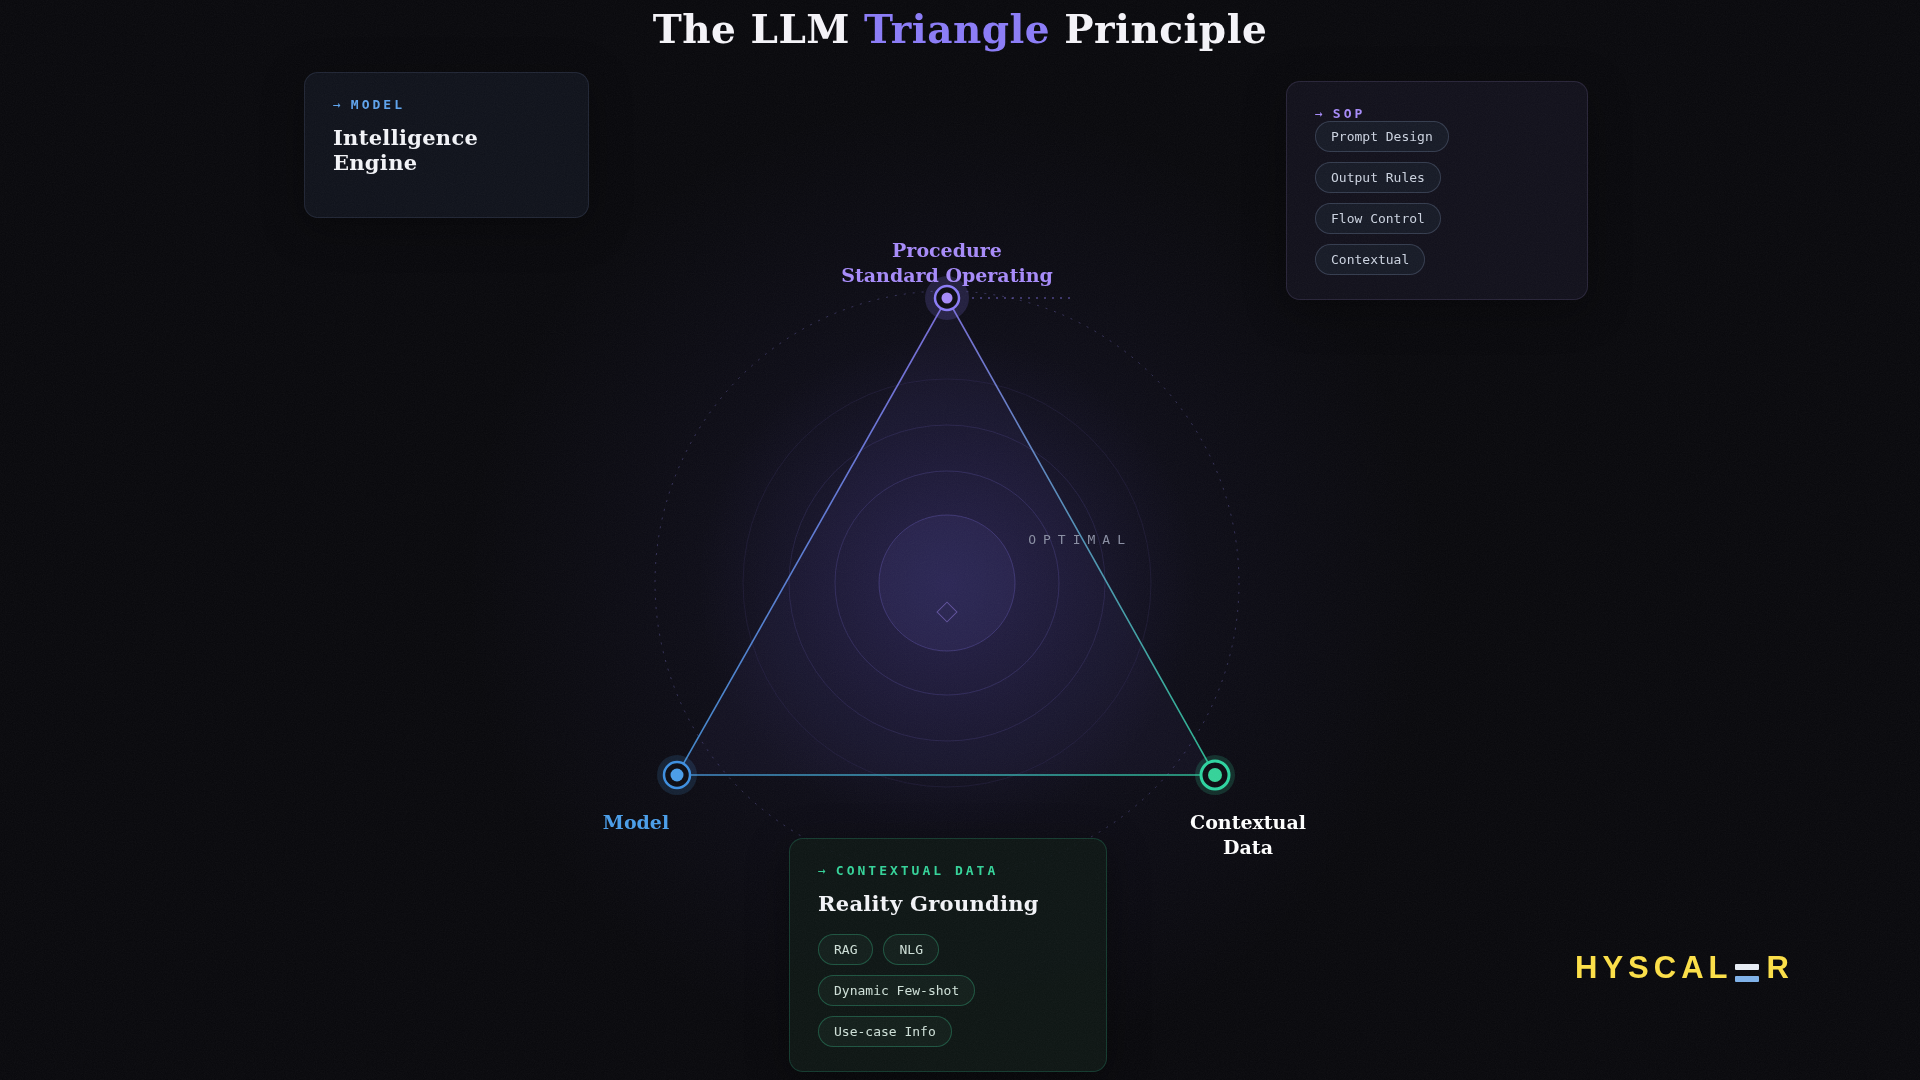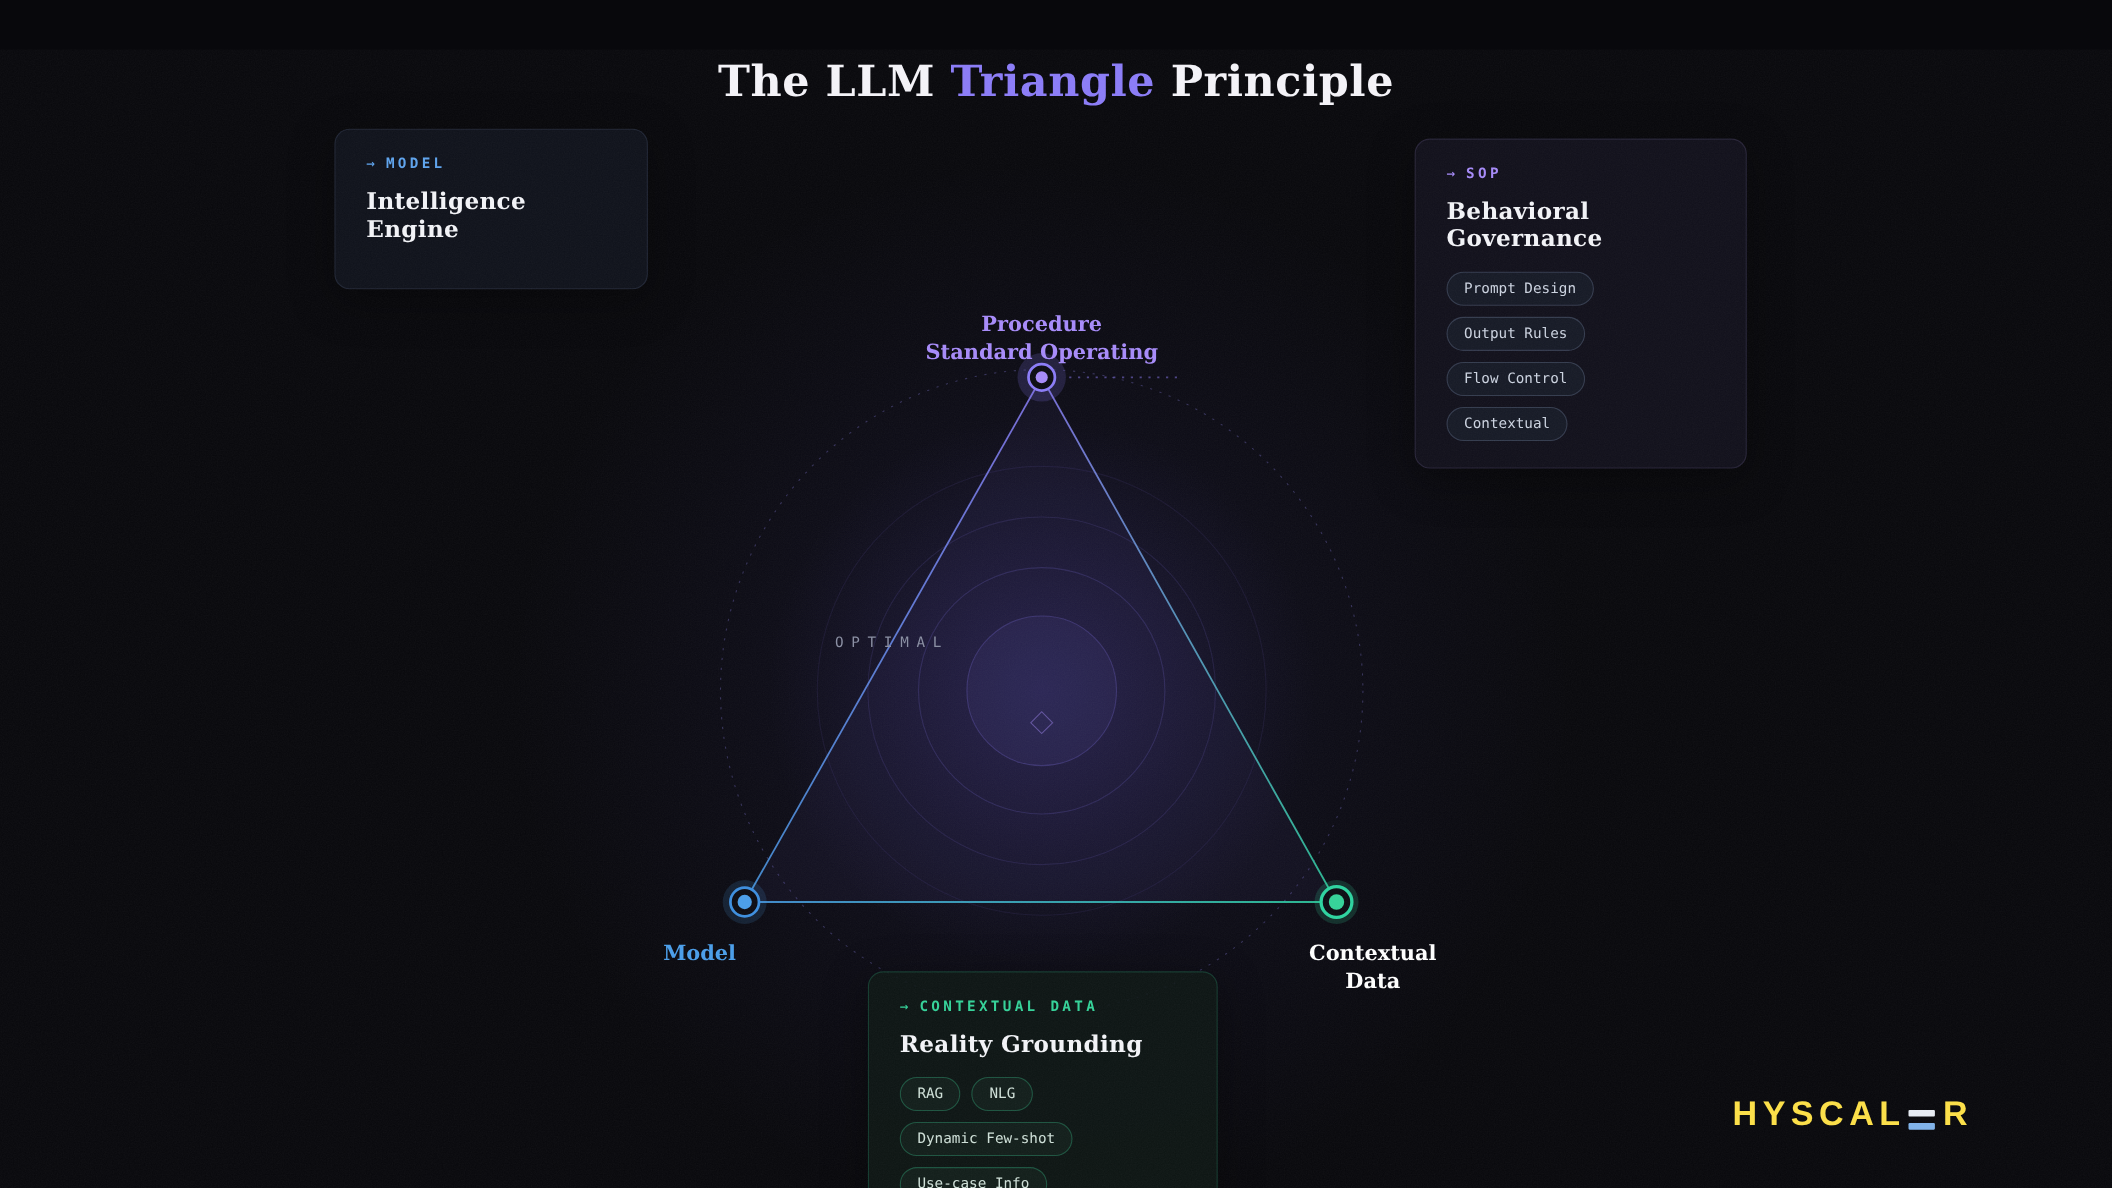"The LLM Triangle Principle" .stage { margin-top: 45px -> none }
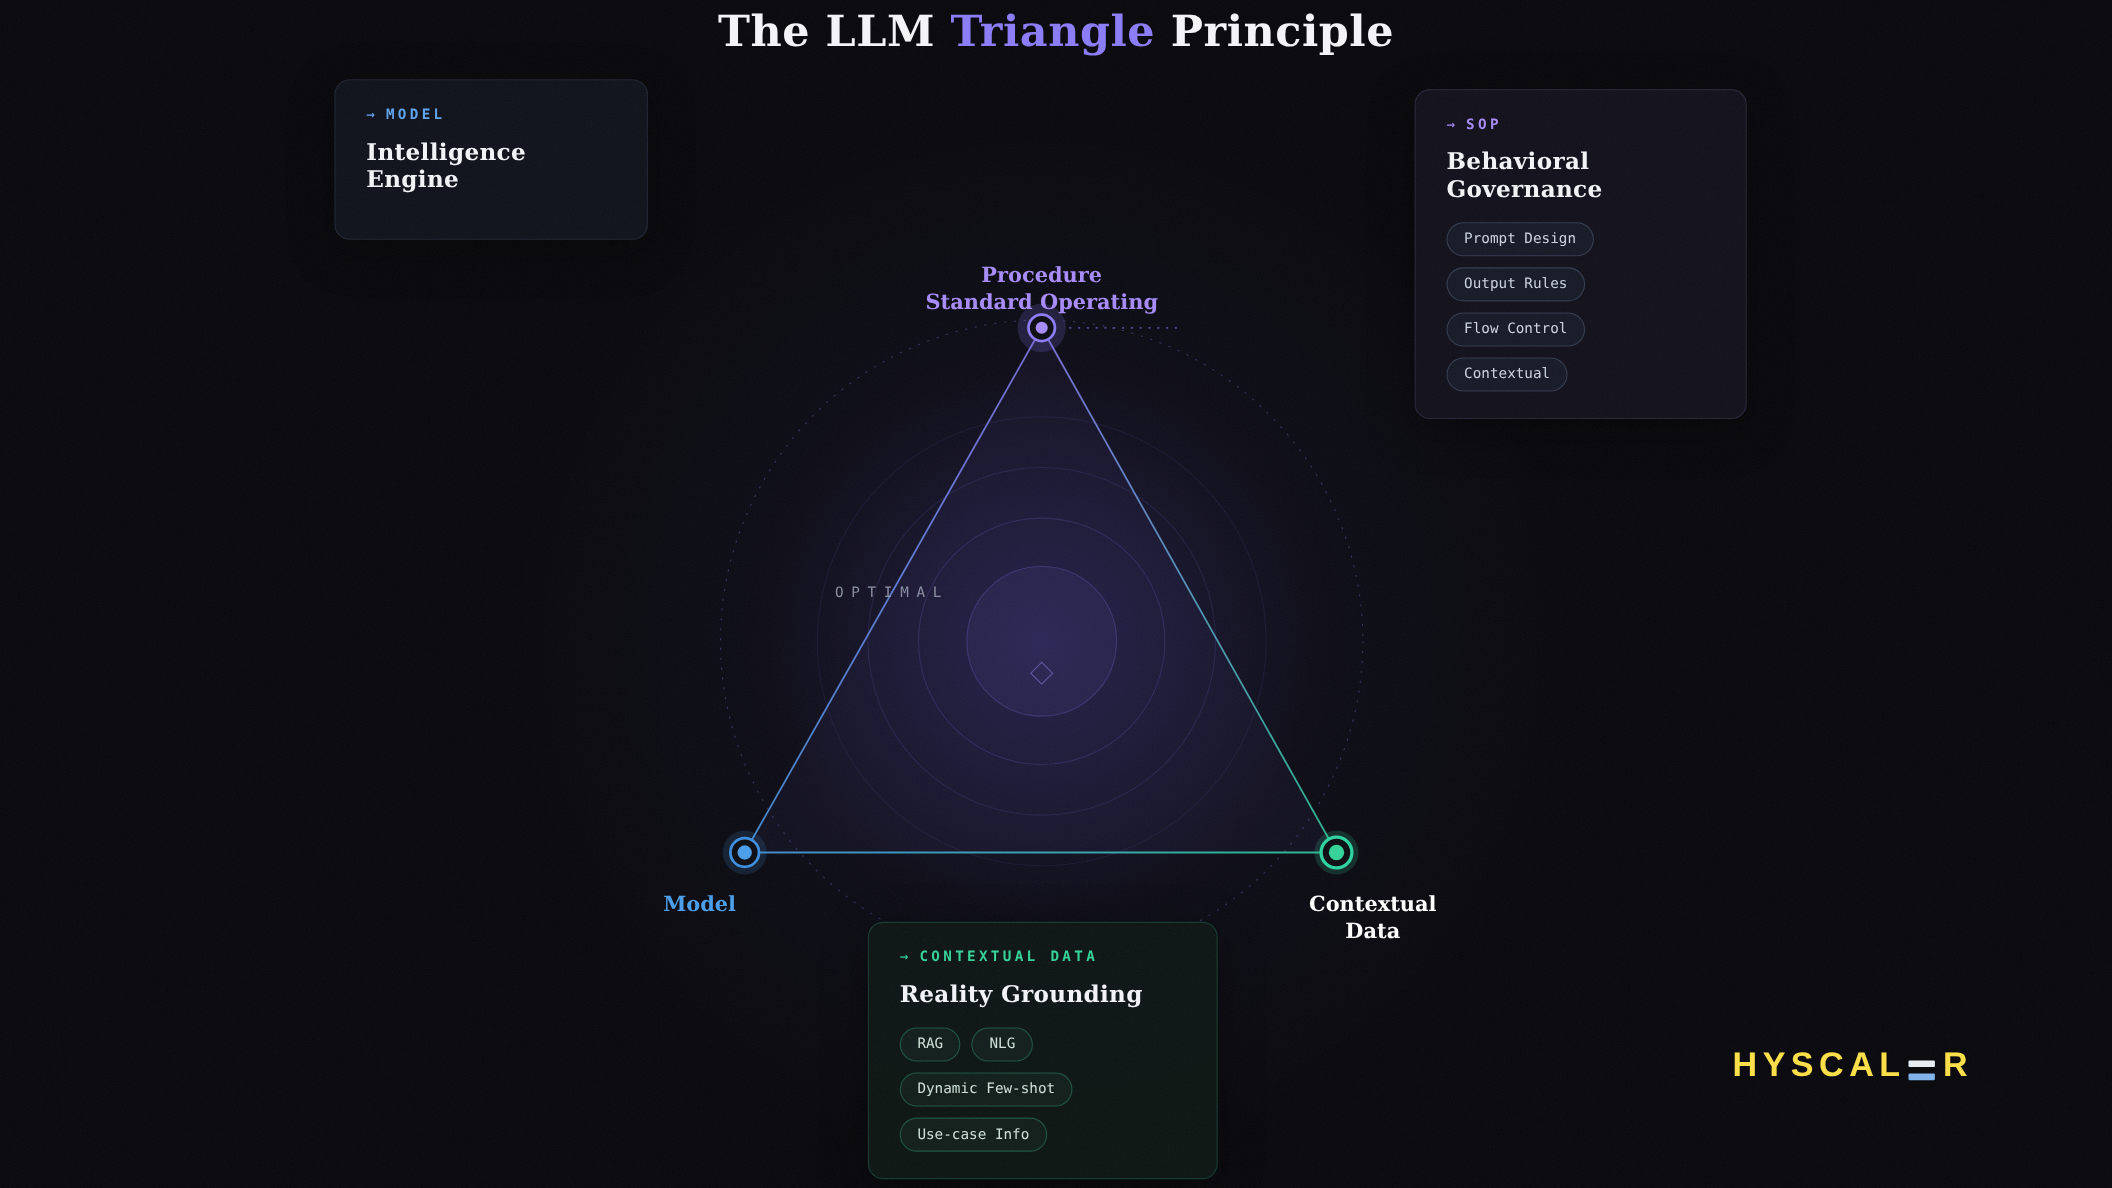"Behavioral Governance" h2 { html: <h2>Behavioral Governance</h2> -> none }
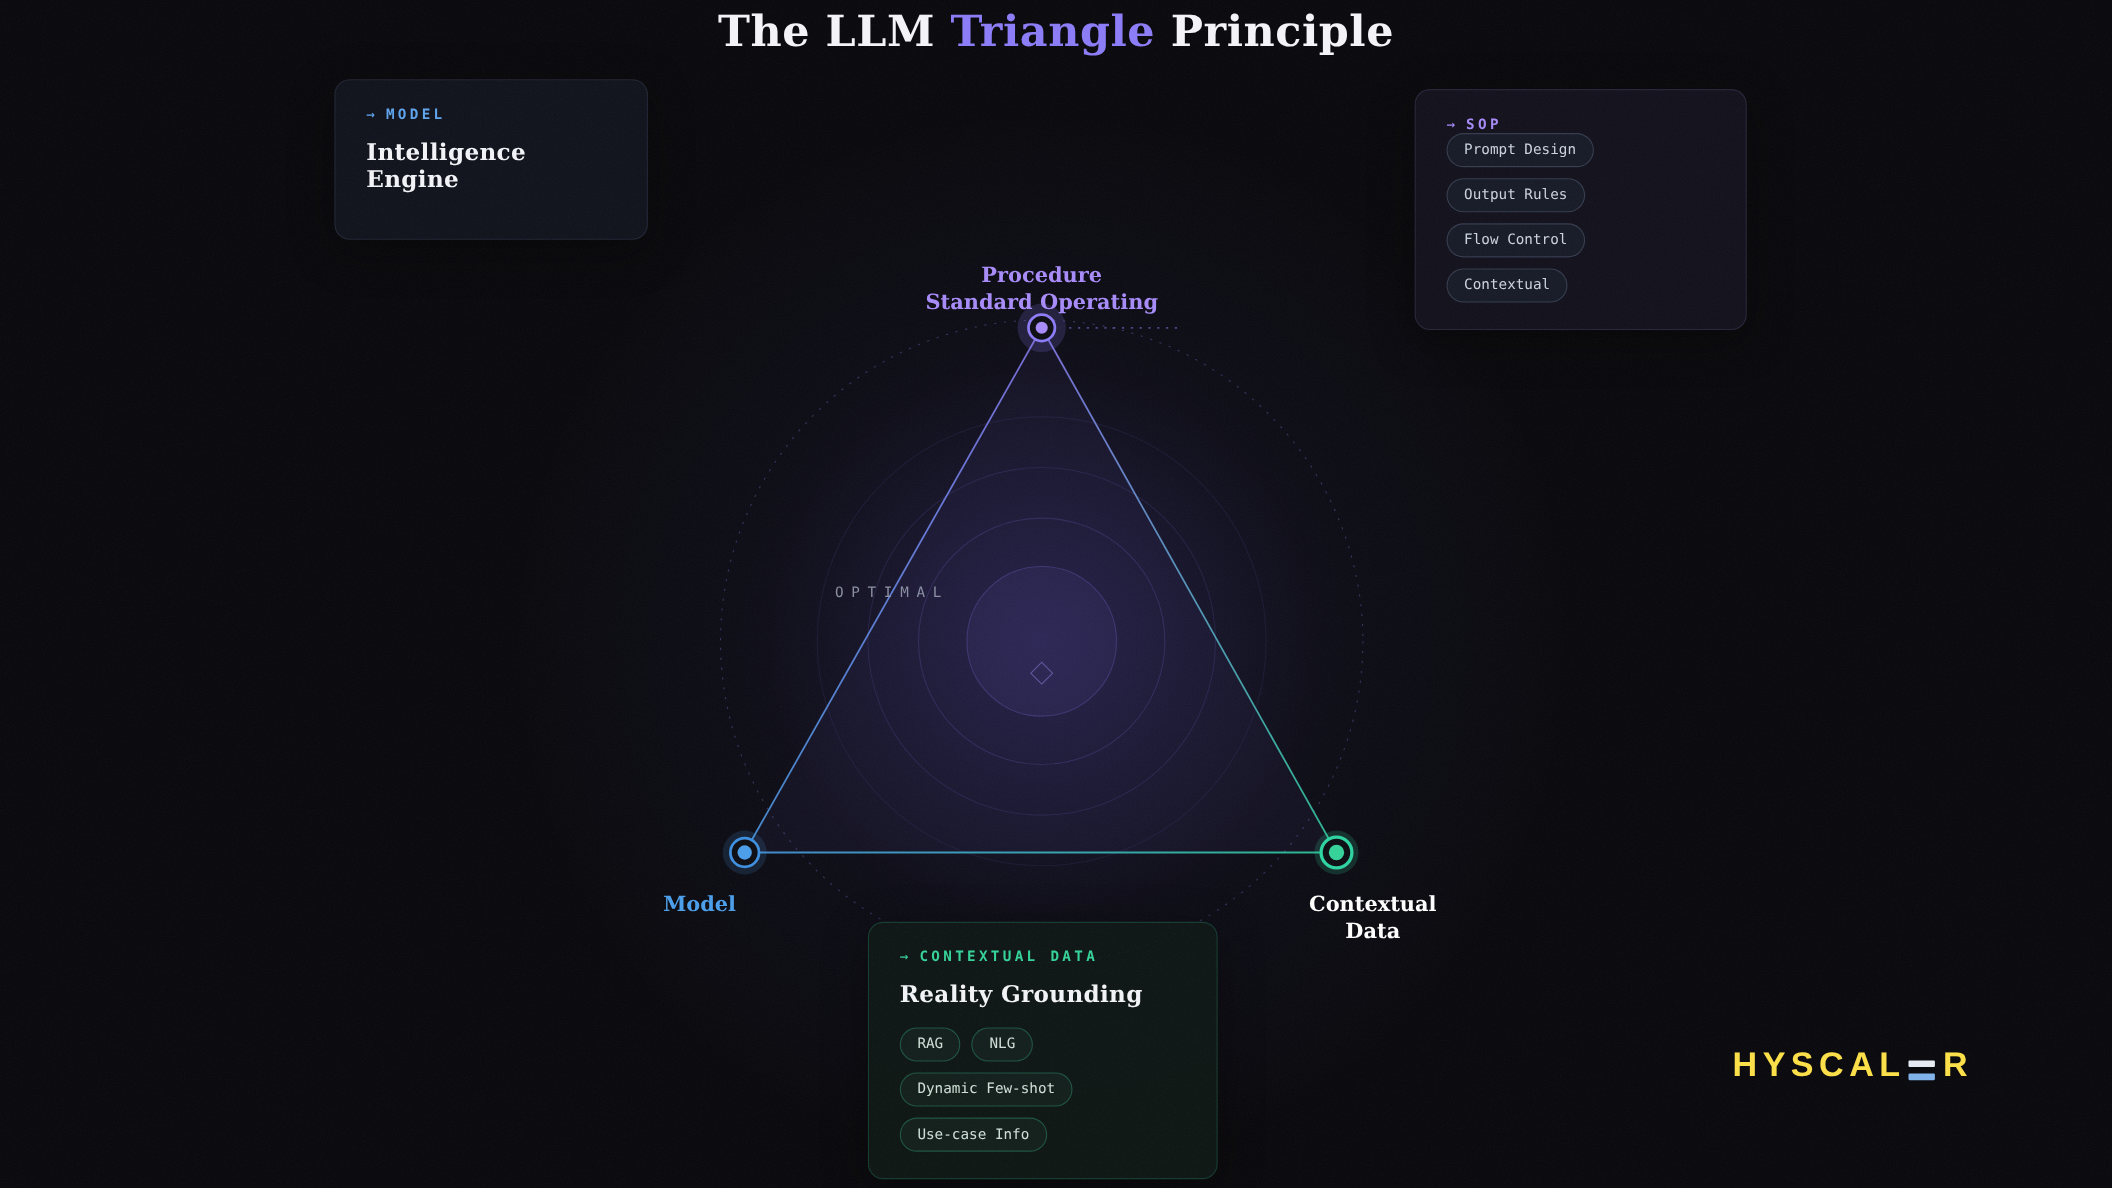"OPTIMAL" .center-label { left: 759px -> 832px; text-align: left -> right }
